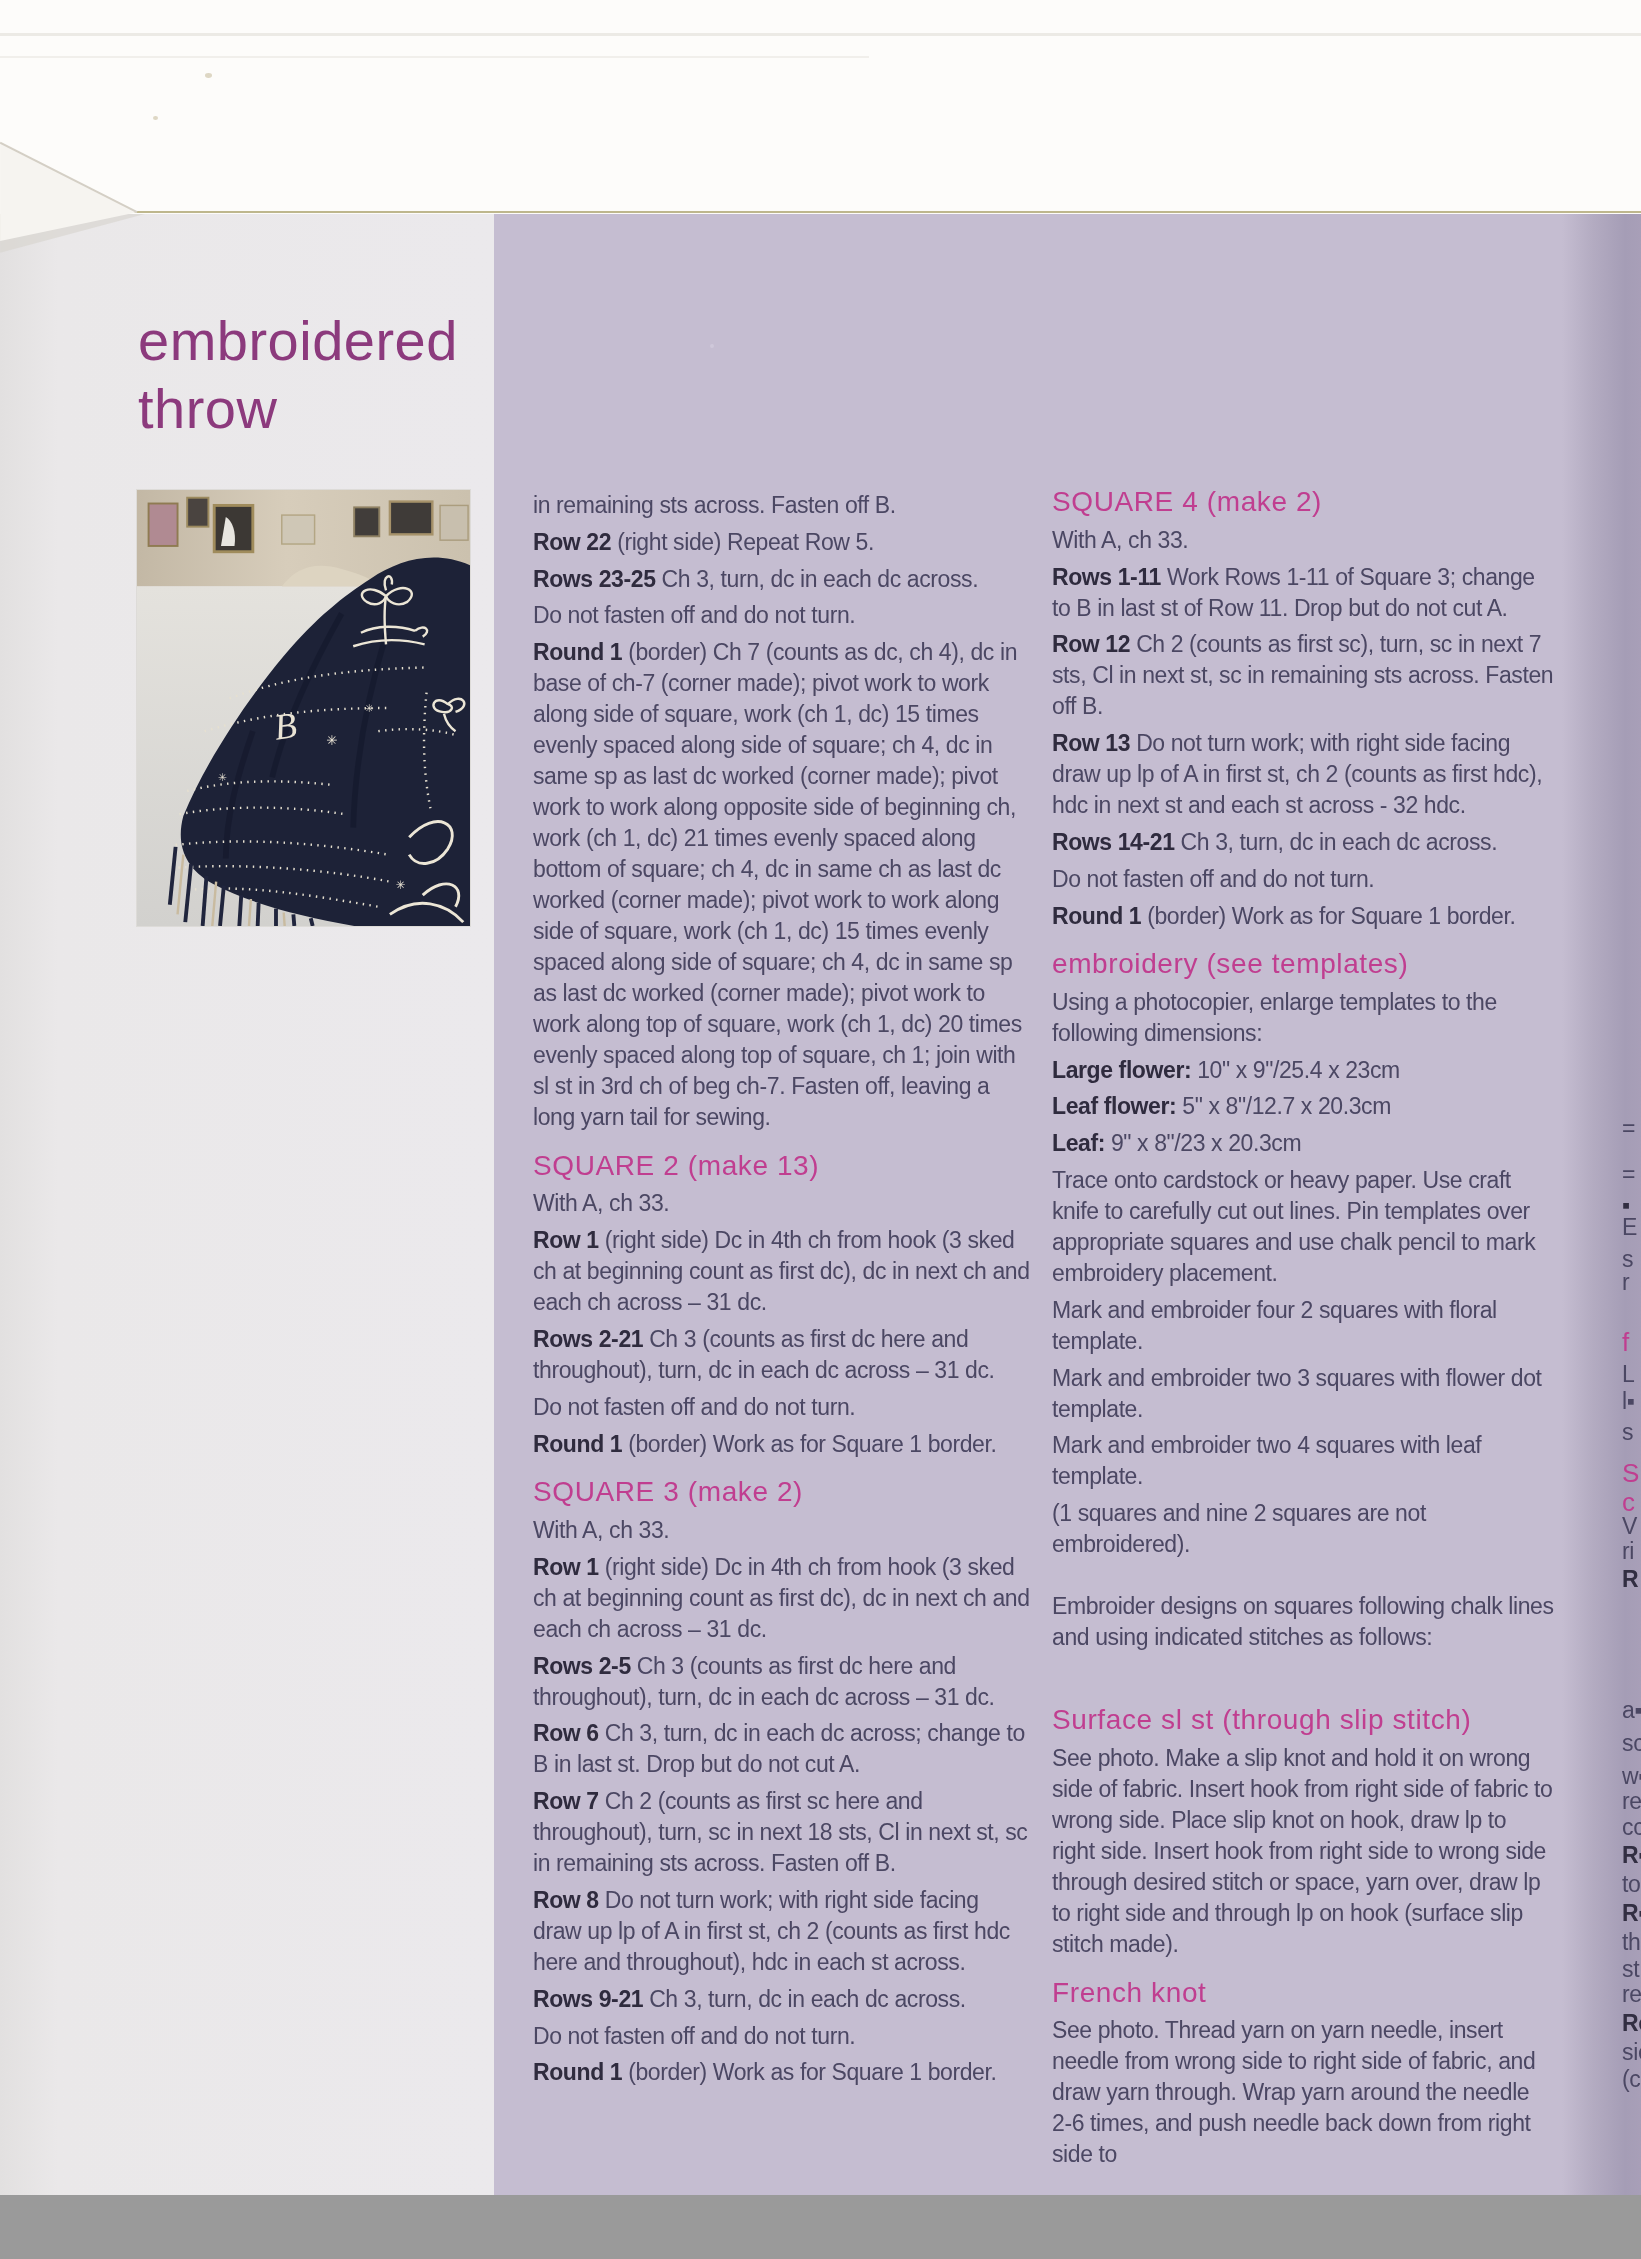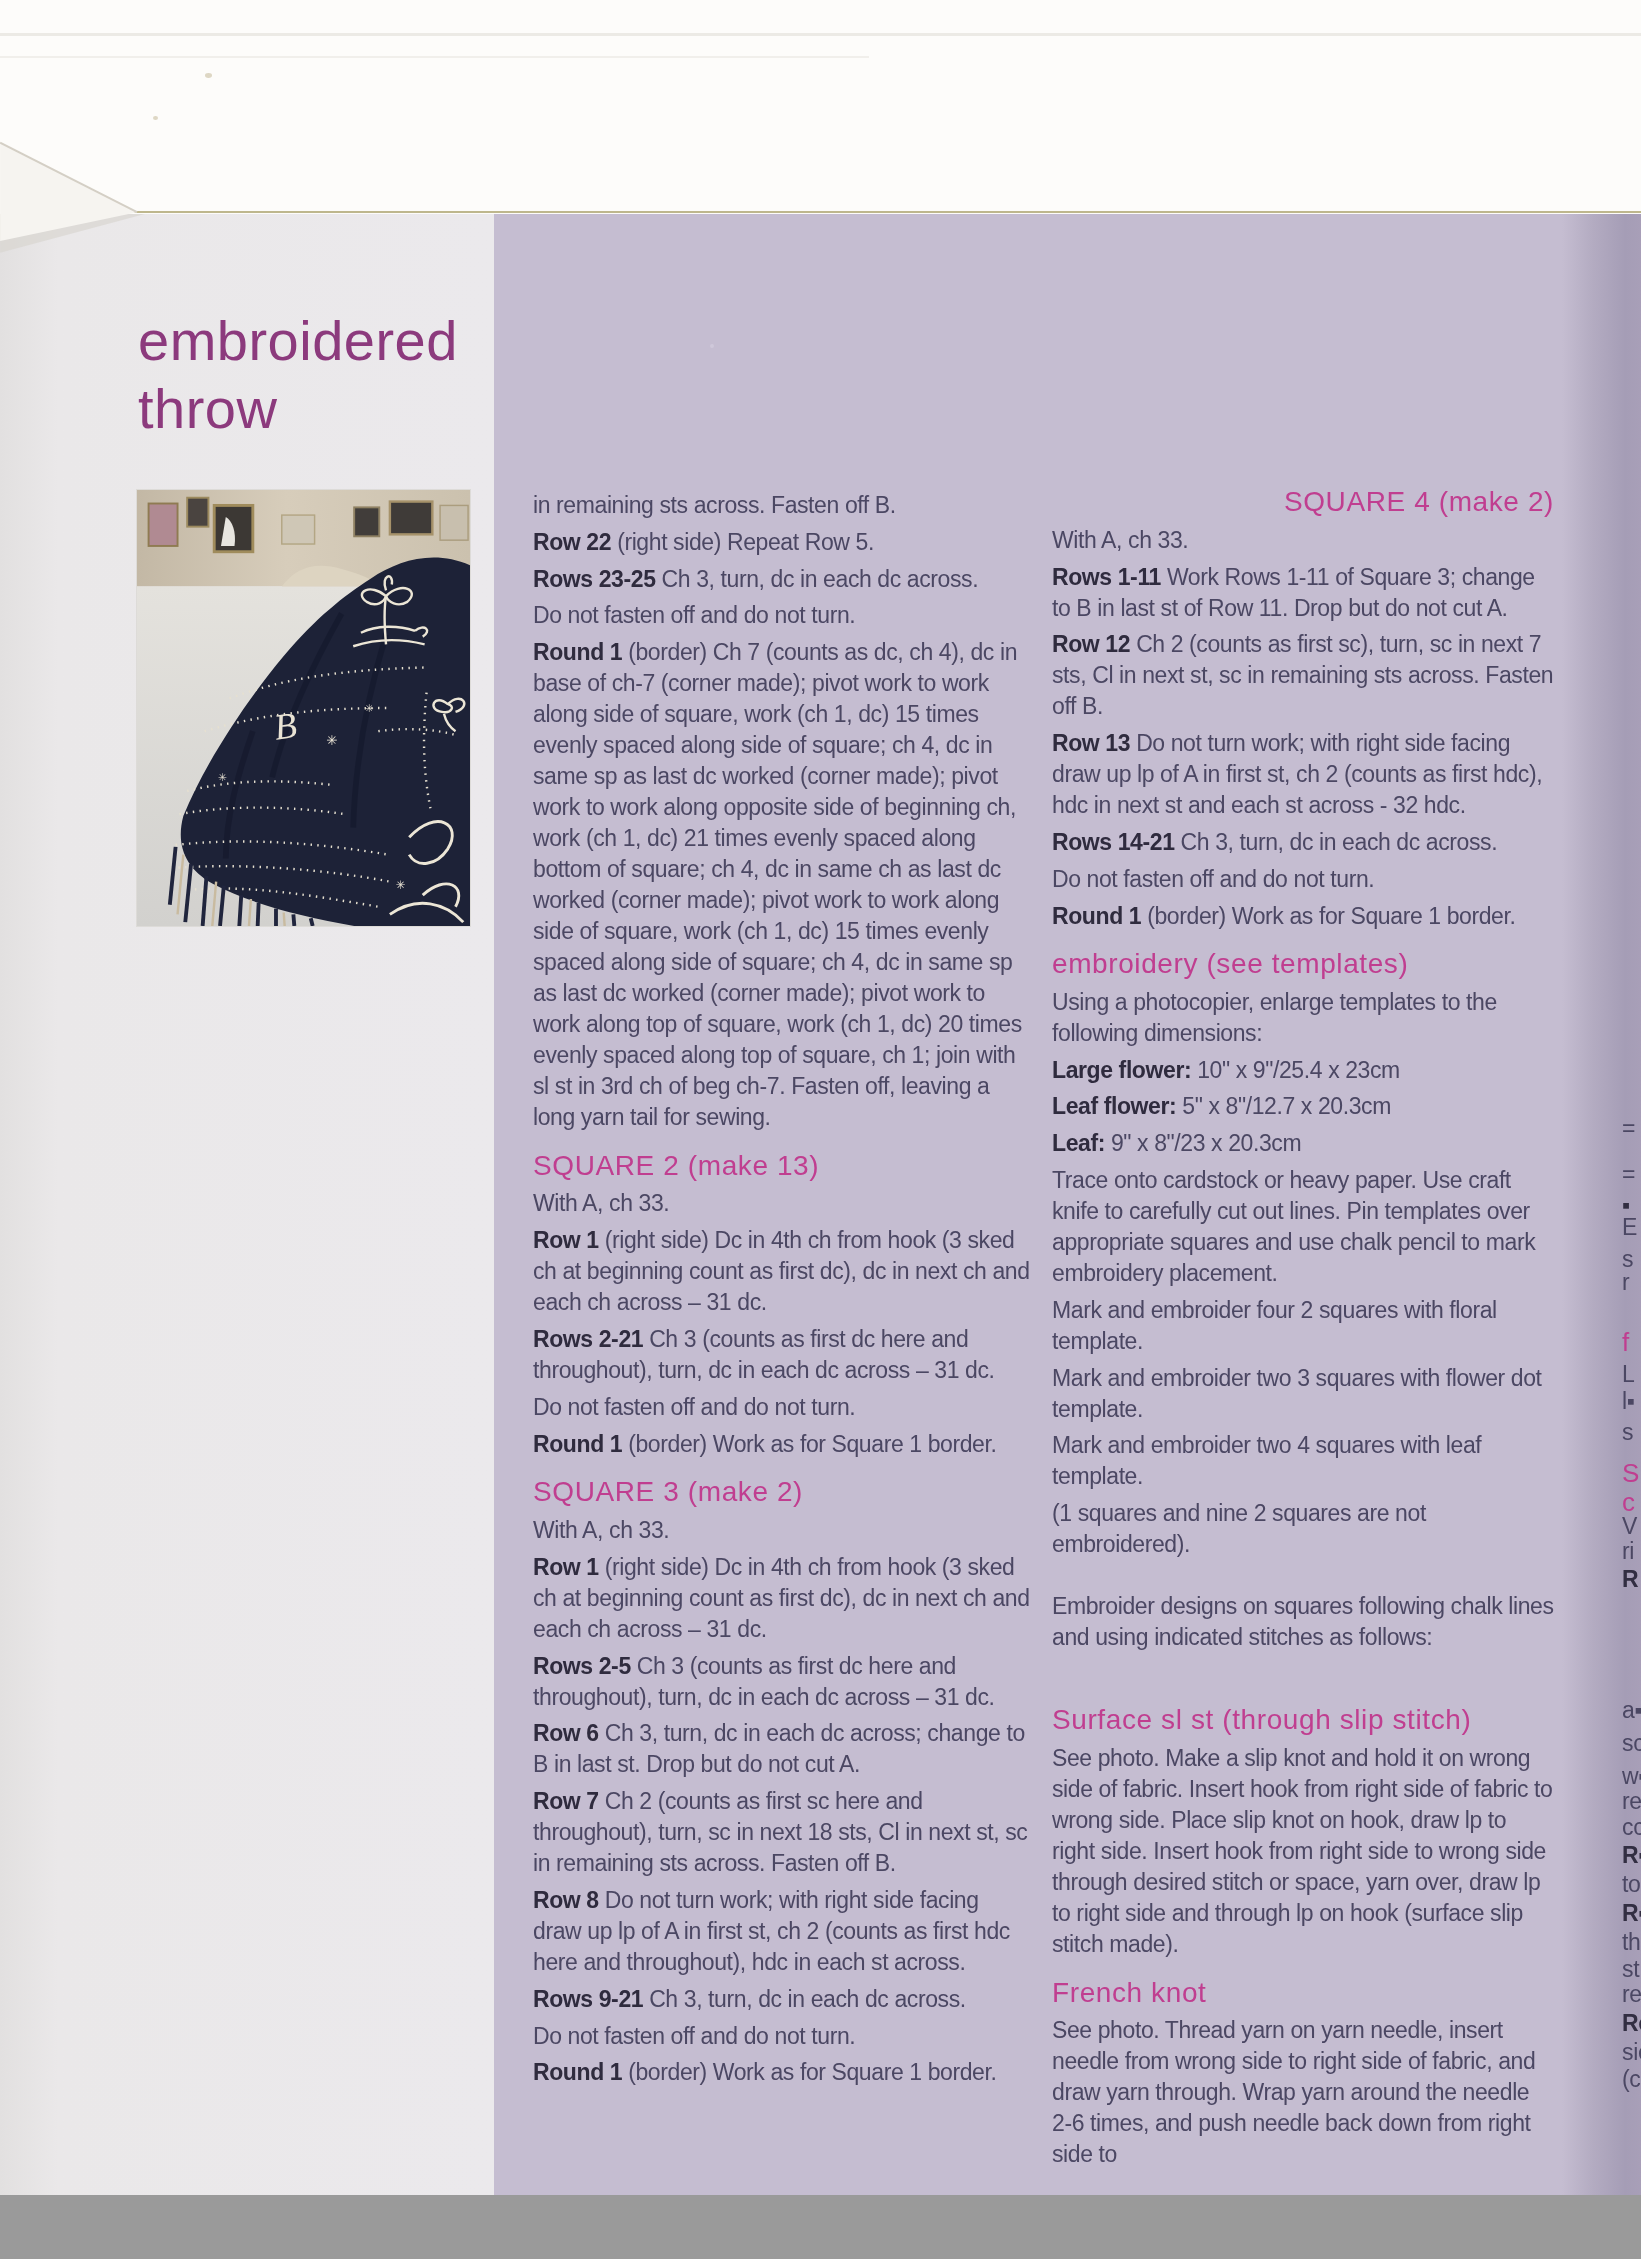"SQUARE 4 (make 2)" .col > .heading:first-child { text-align: right -> none }
